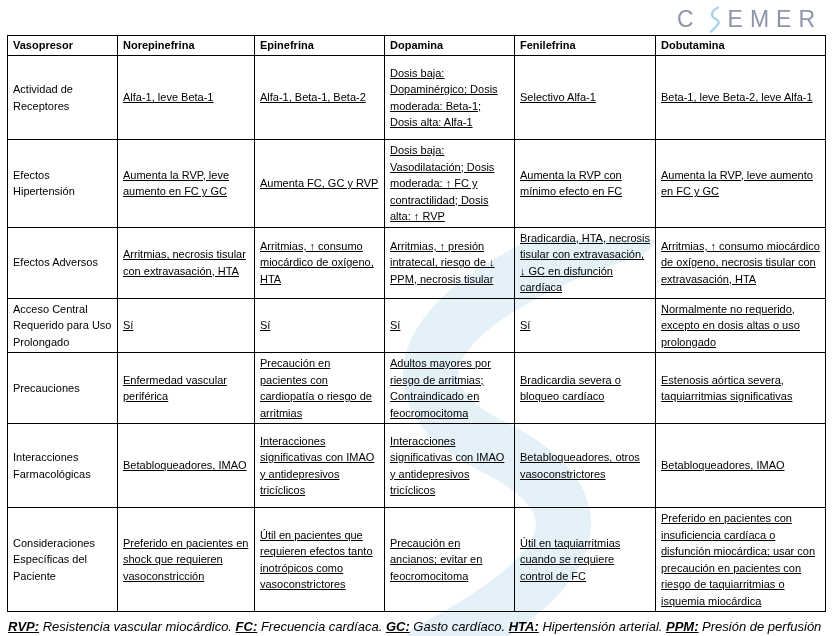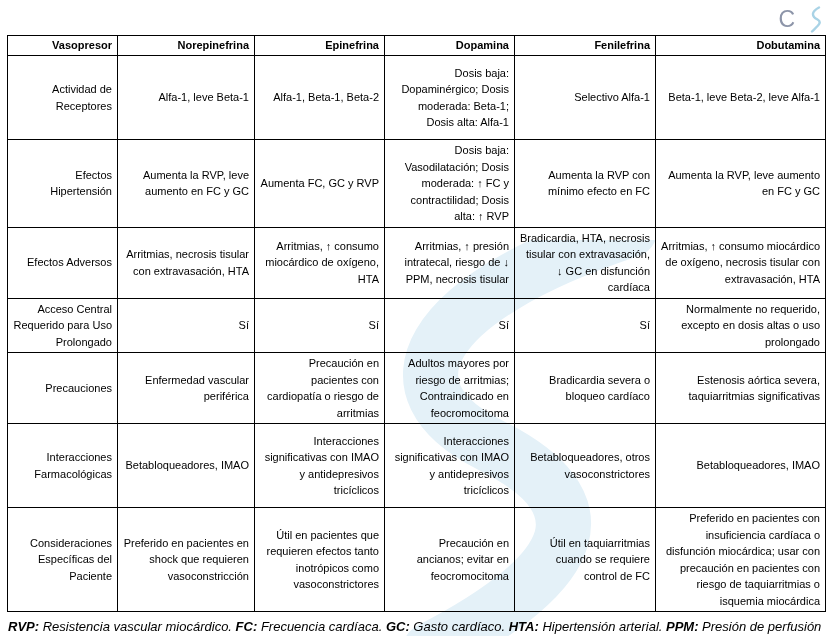"EMER" span.letters { html: none -> <span>EMER</span> }
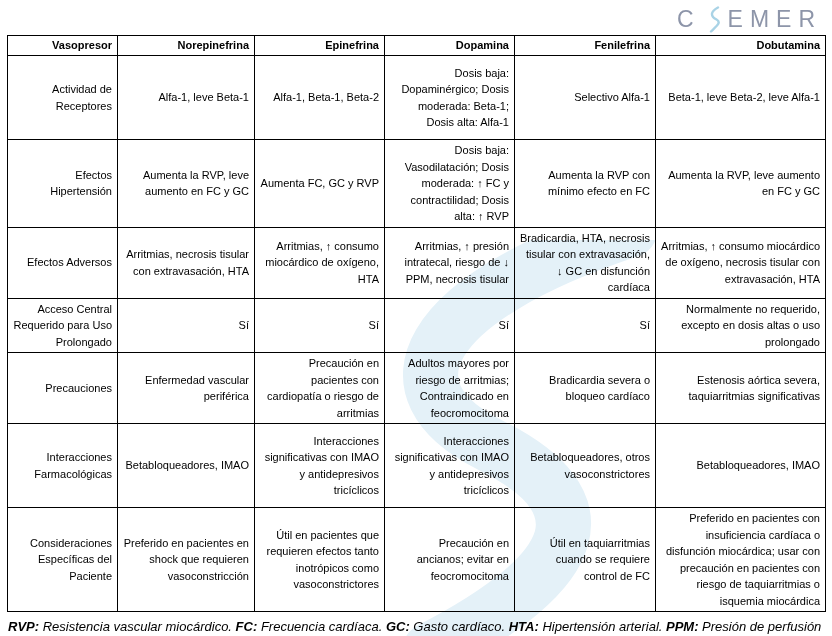"Vasopresor" th, td { text-align: right -> left }
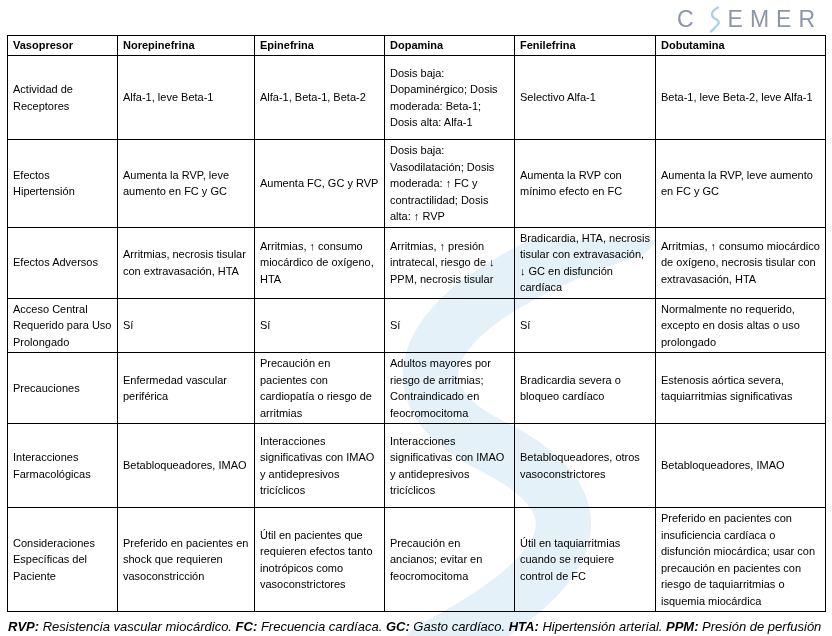"Dosis baja: Dopaminérgico; Dosis" tbody td { text-decoration: none -> underline }
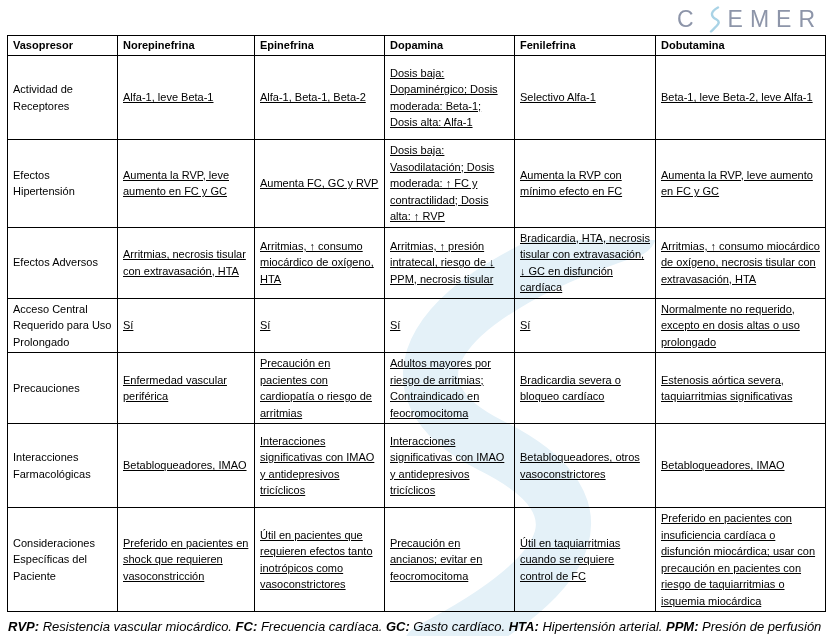"RVP:" .footnote b { text-decoration: none -> underline }
